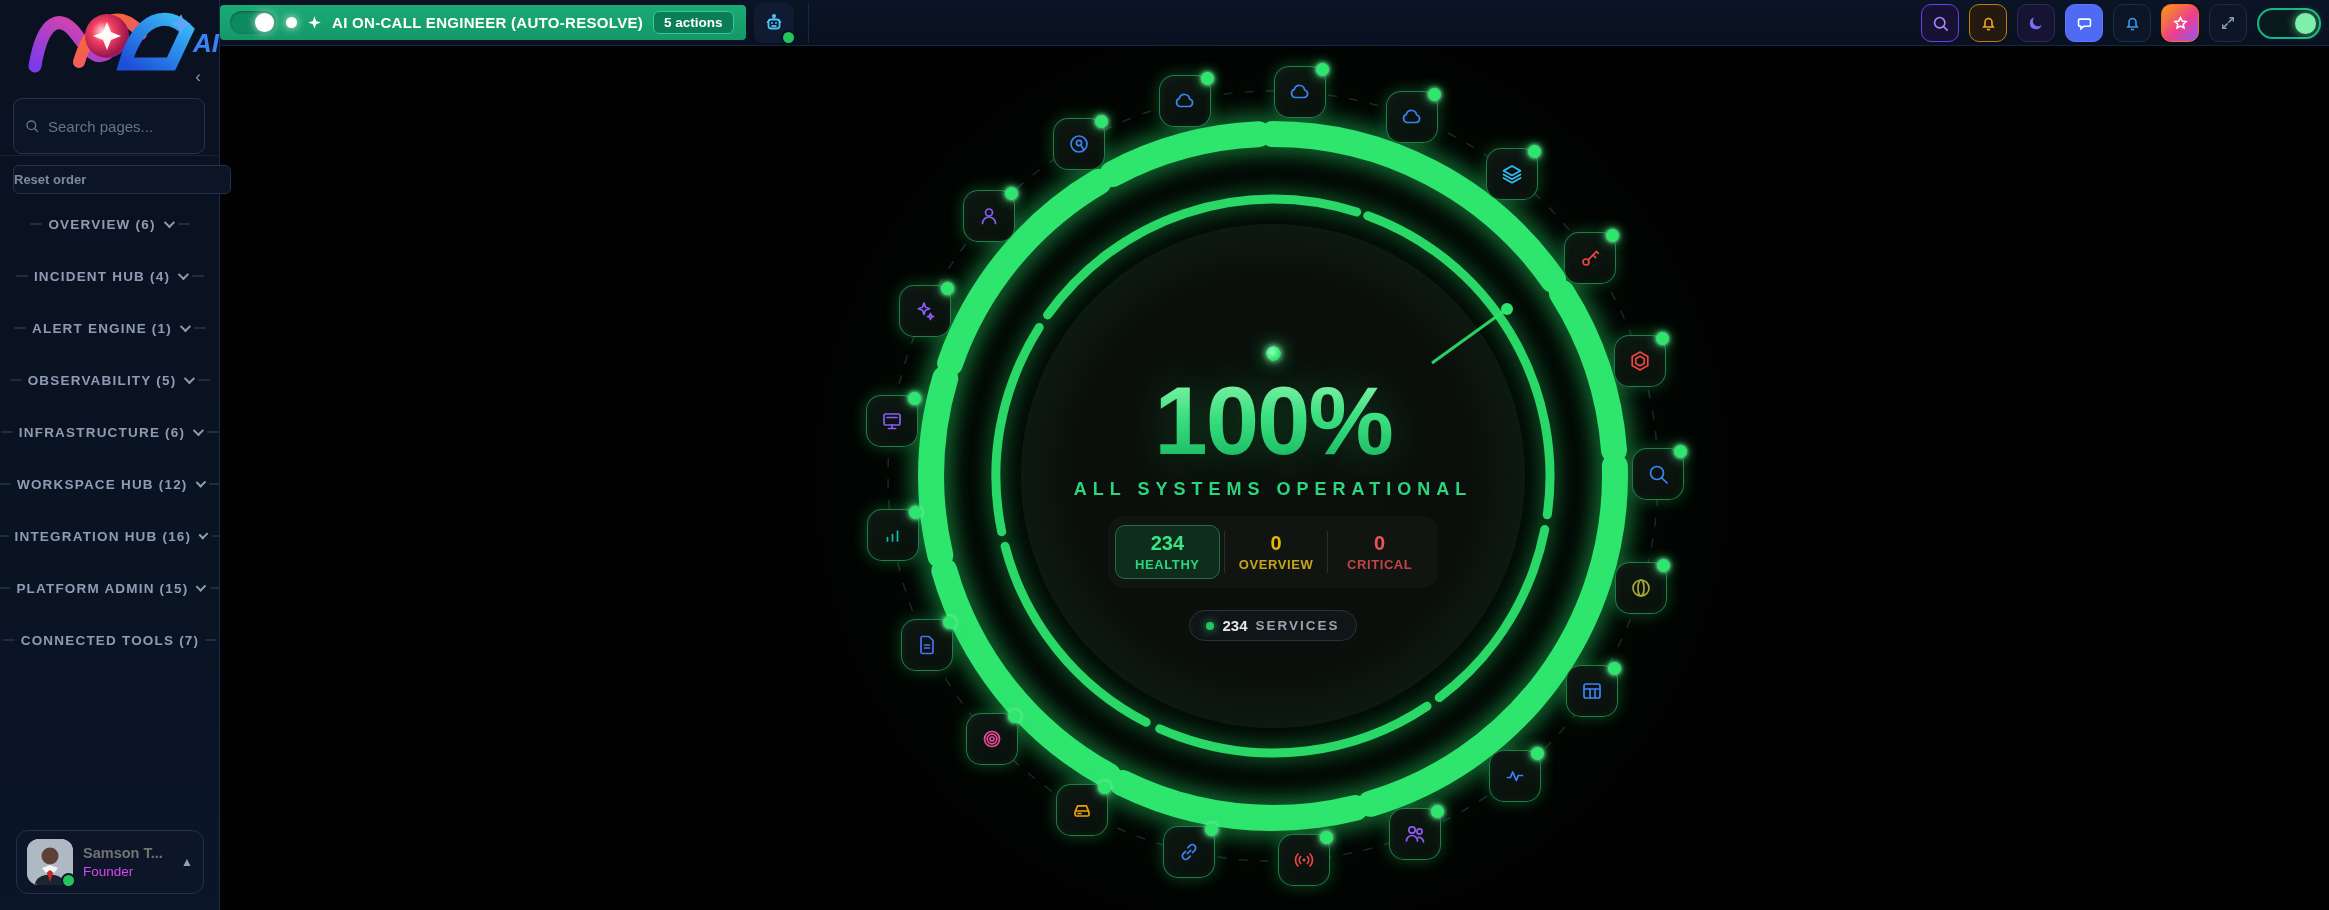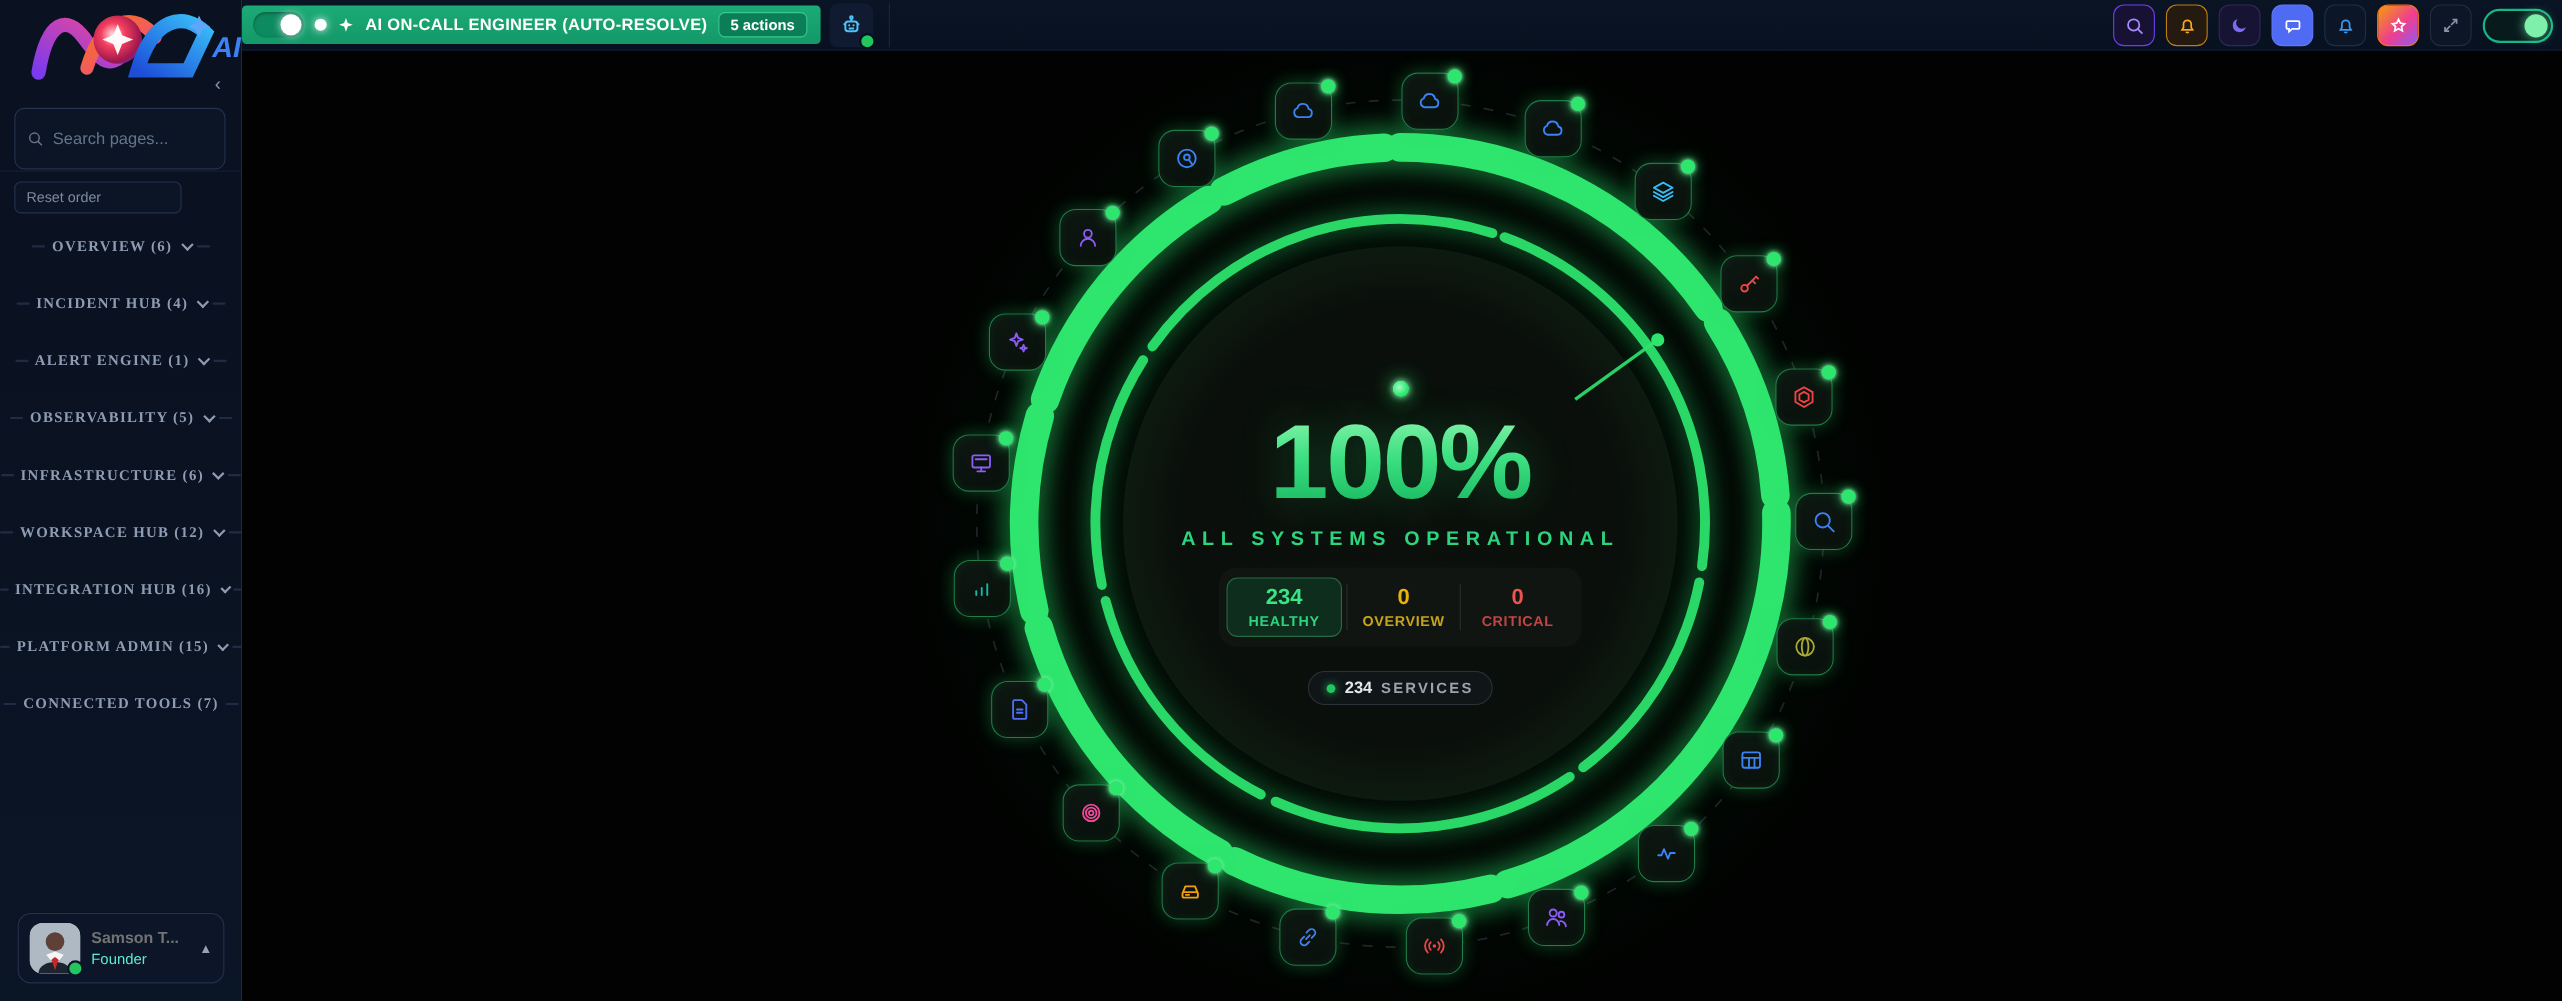"Reset order" .reset-btn { font-weight: 400 -> 700; padding-left: 10px -> none; width: 152px -> 218px }
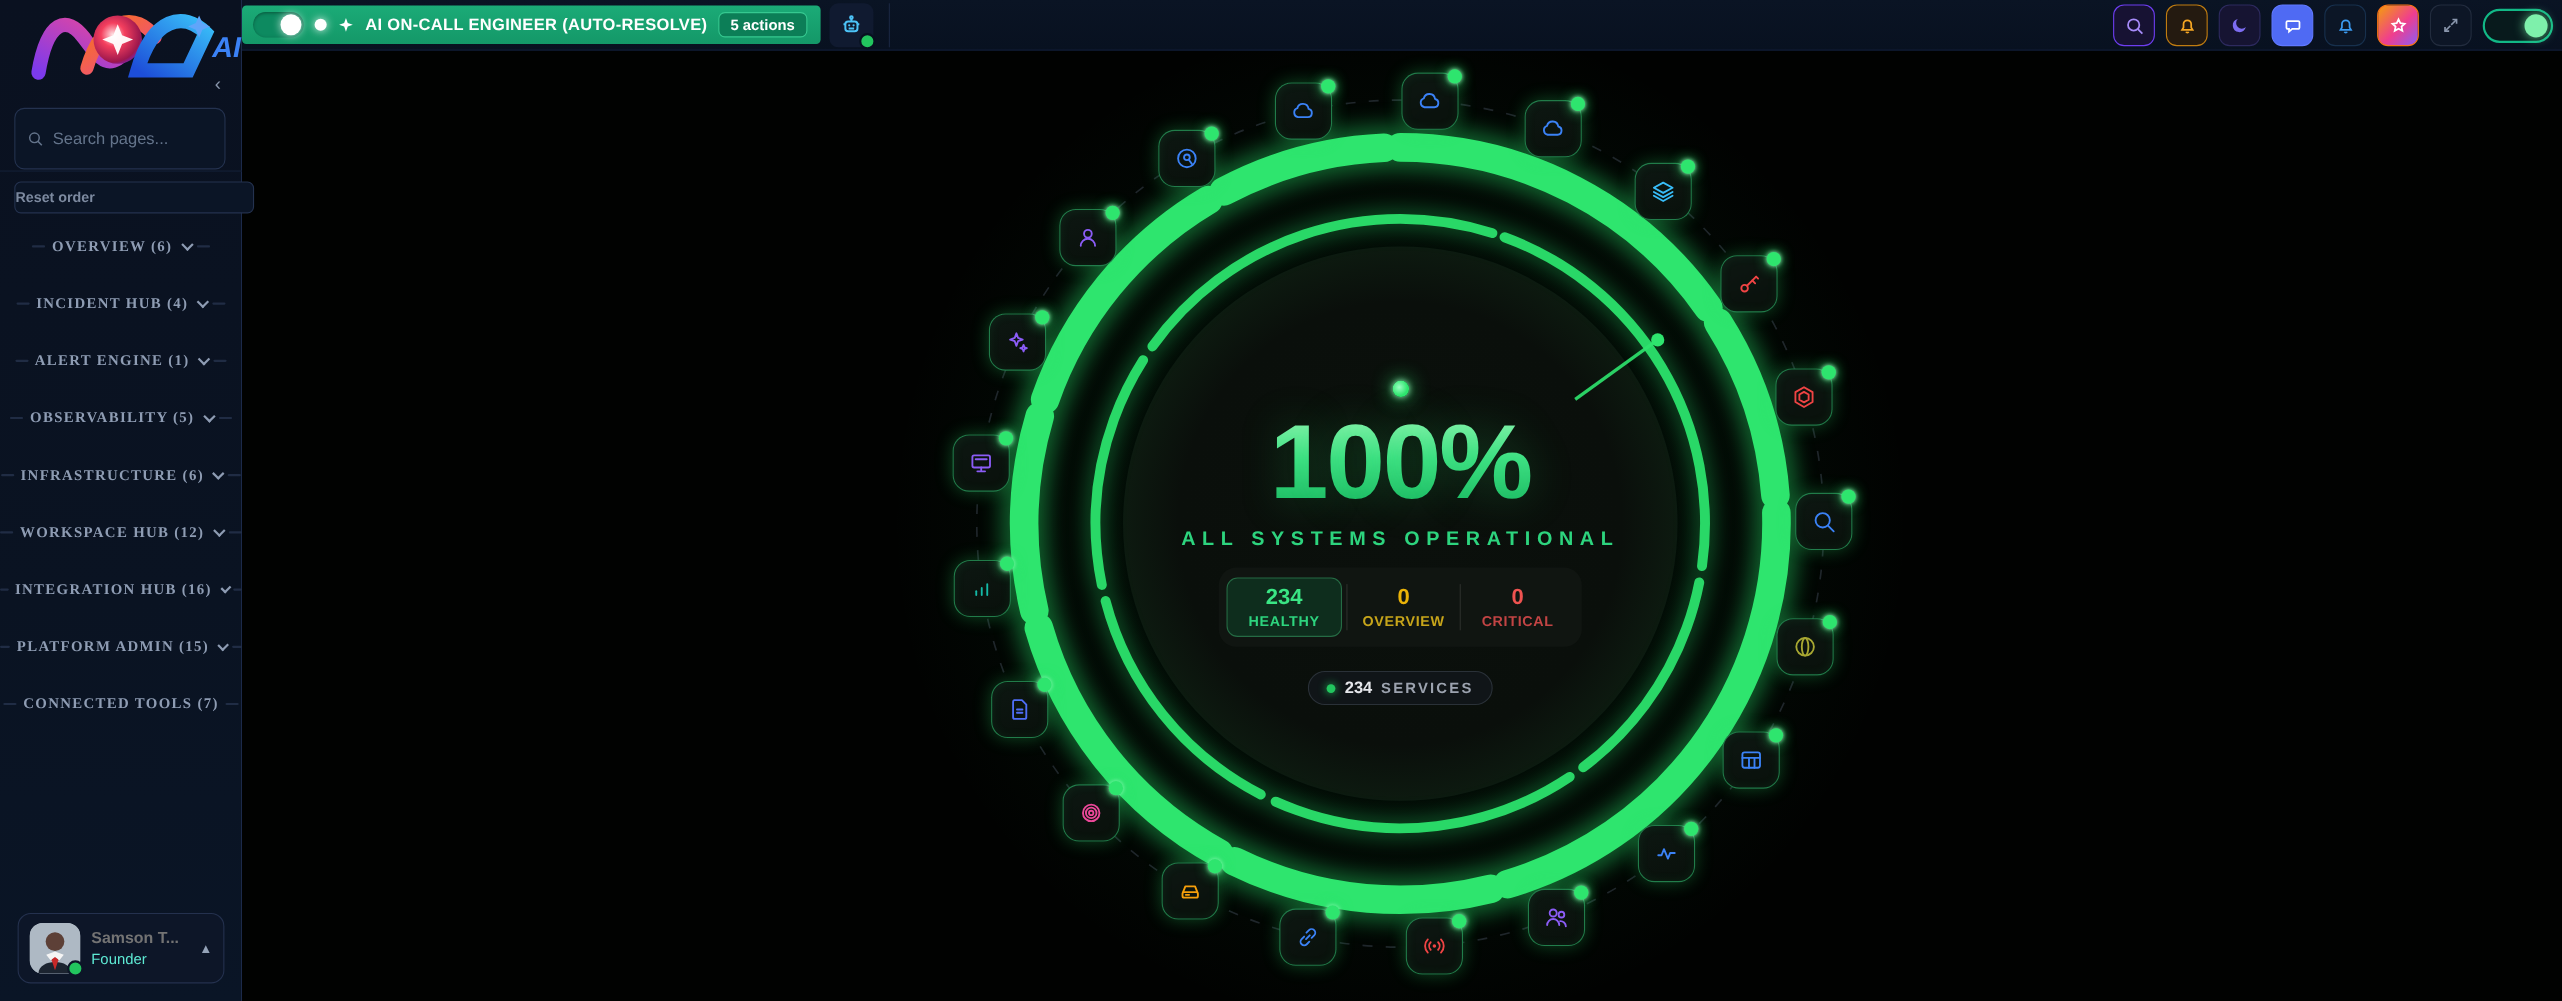"OVERVIEW (6)" .nav-item { font-family: Liberation Serif, serif -> none }
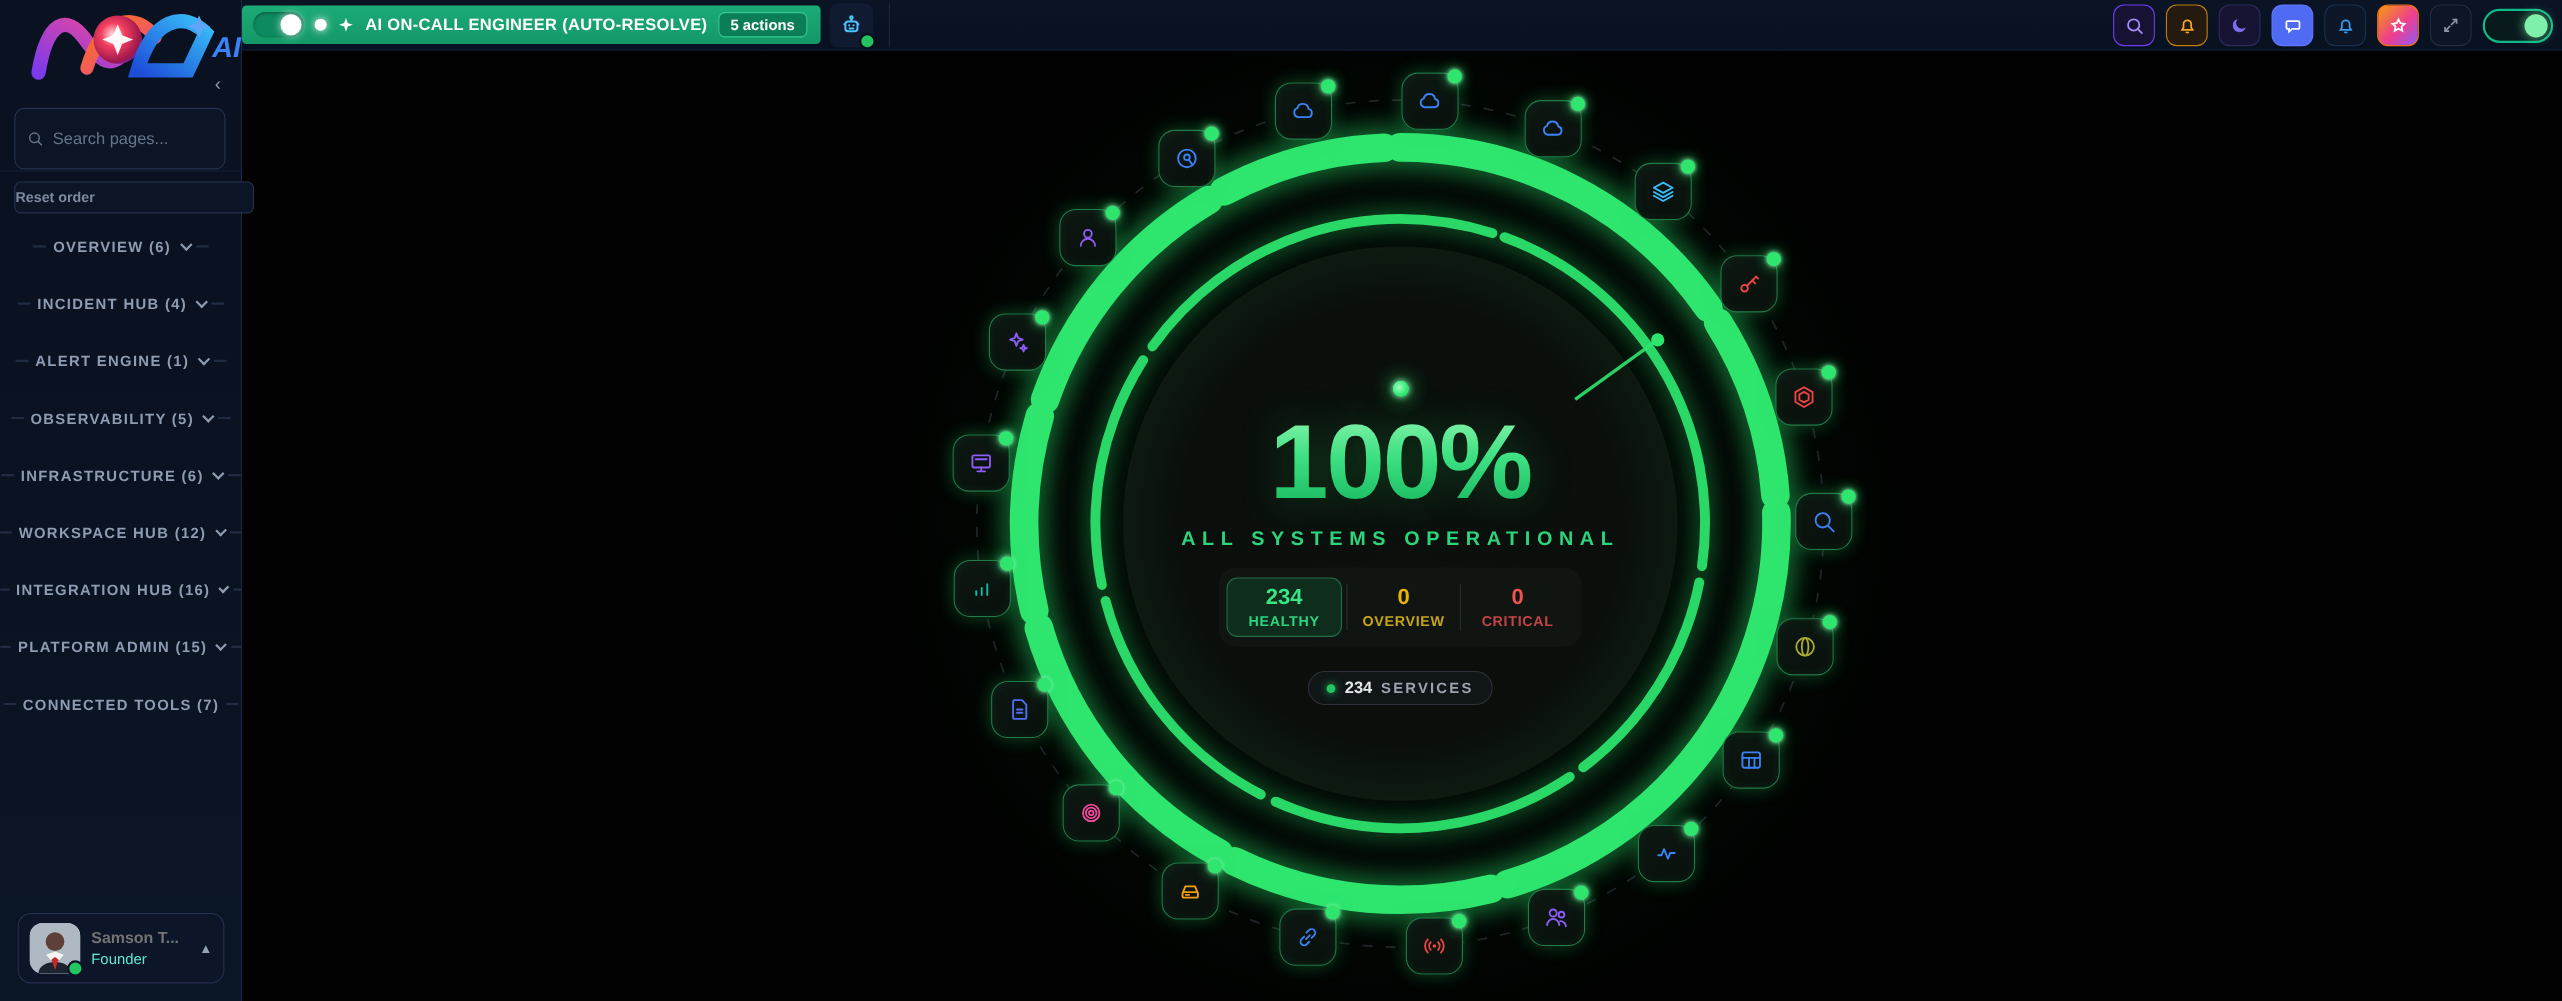"Founder" .user-role { color: #5eead4 -> #d946ef }
